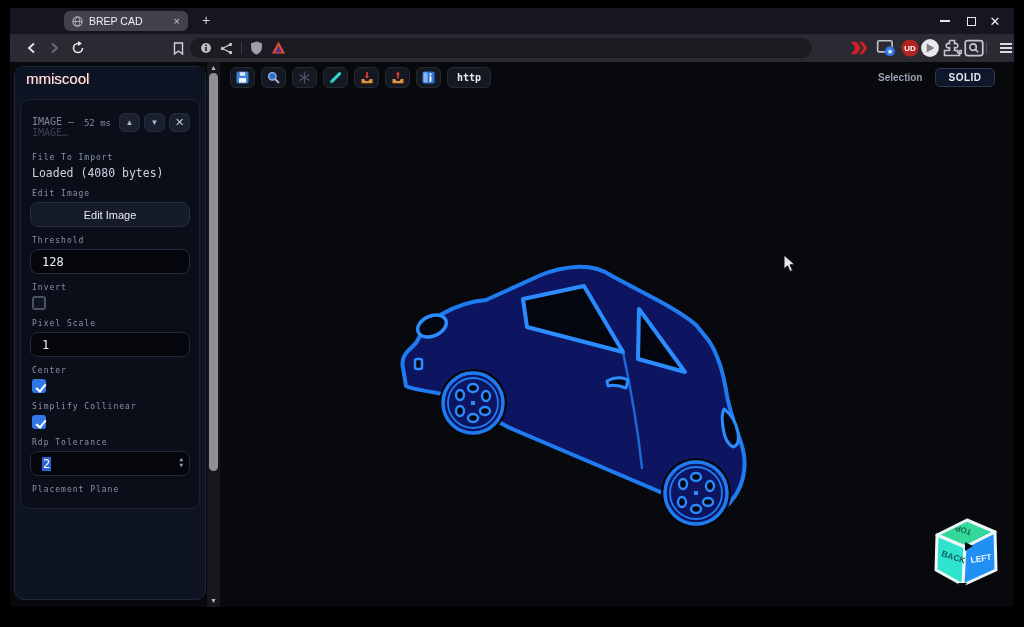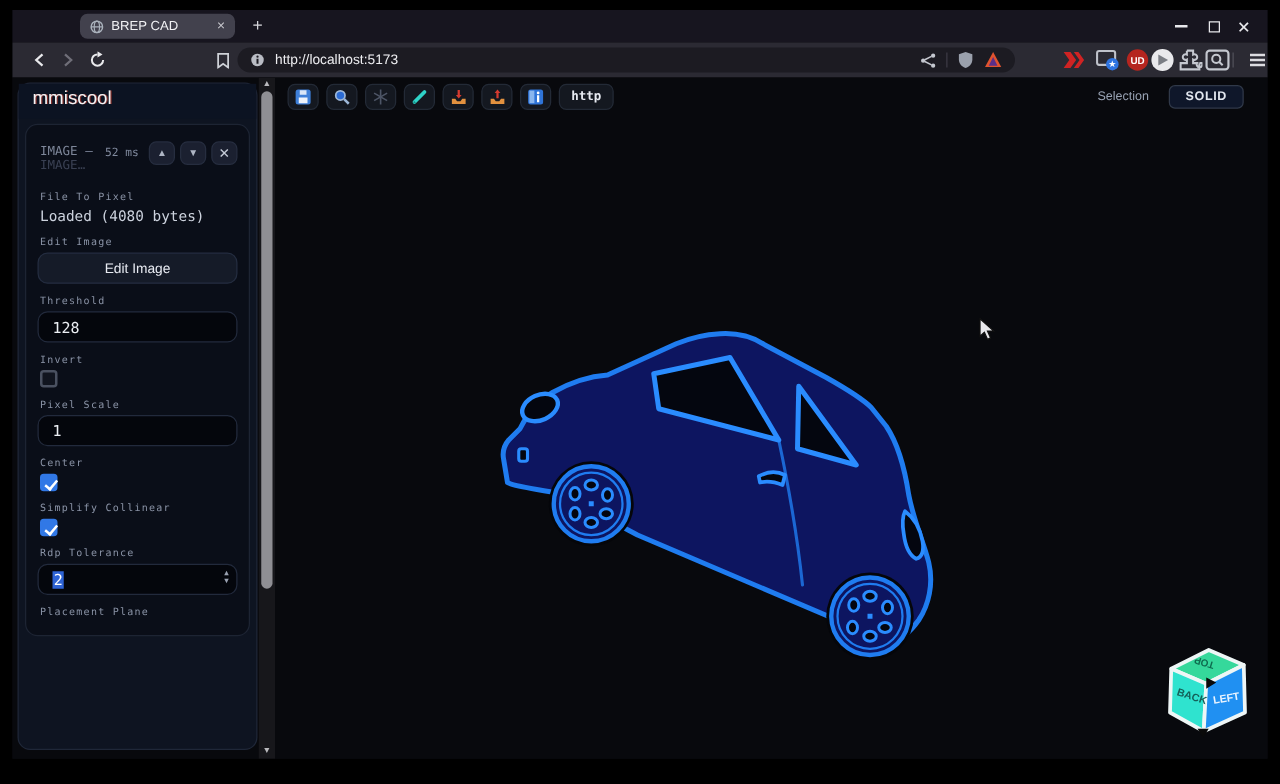"http://localhost:5173" span.url-text { html: <span>http://localhost:5173</span> -> none }
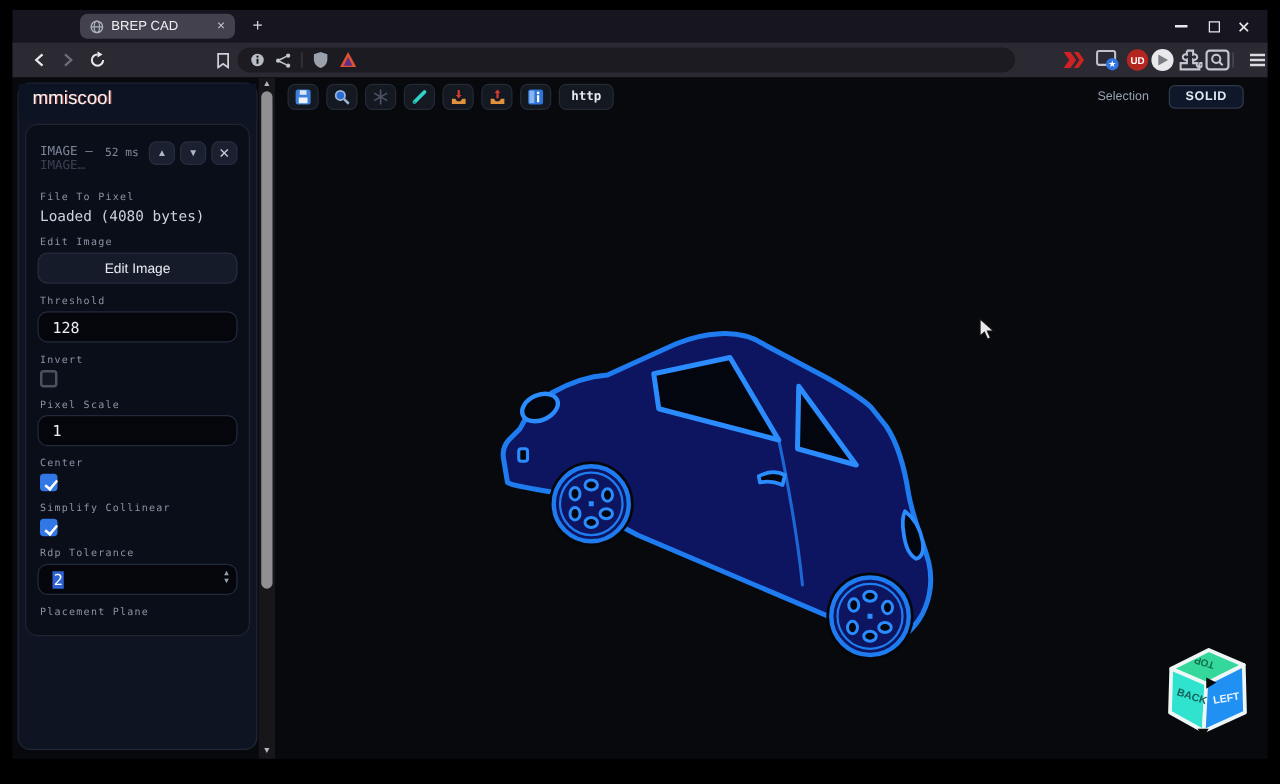"Selection" .sel-label { font-weight: normal -> bold }
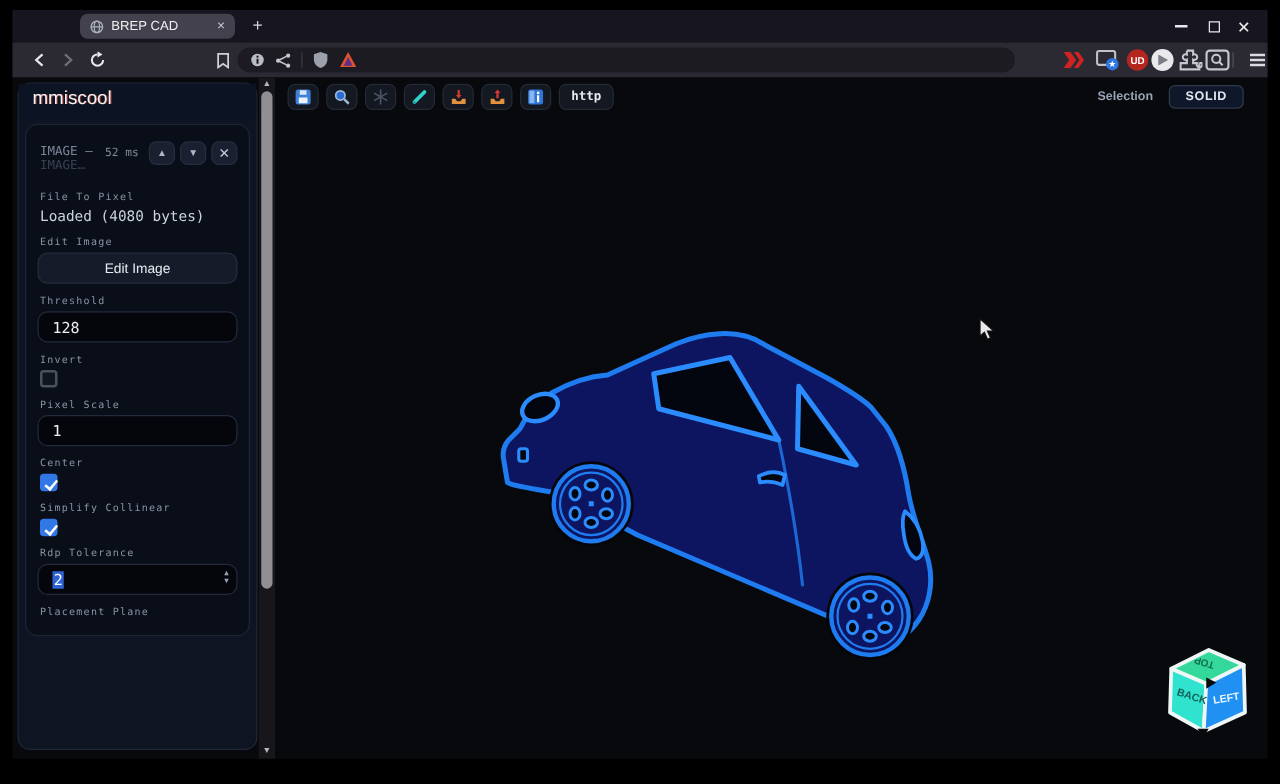"File To Pixel" div.f-label { text: Pixel -> Import }
